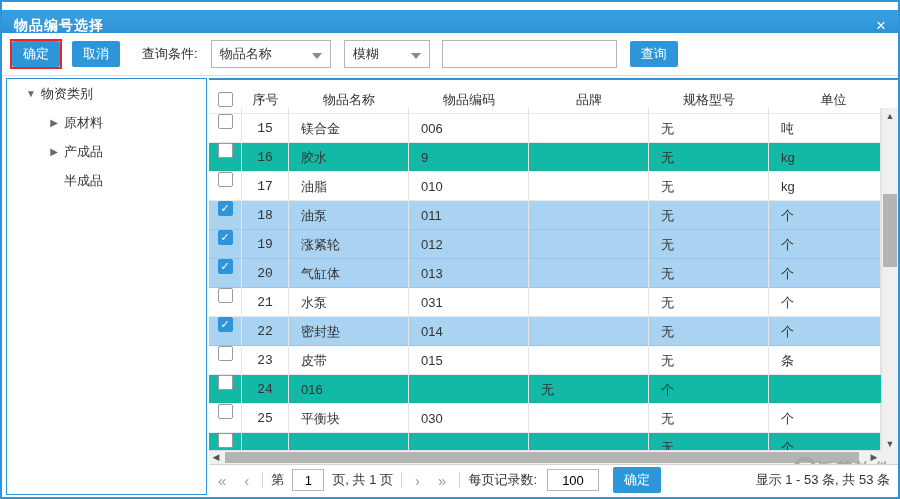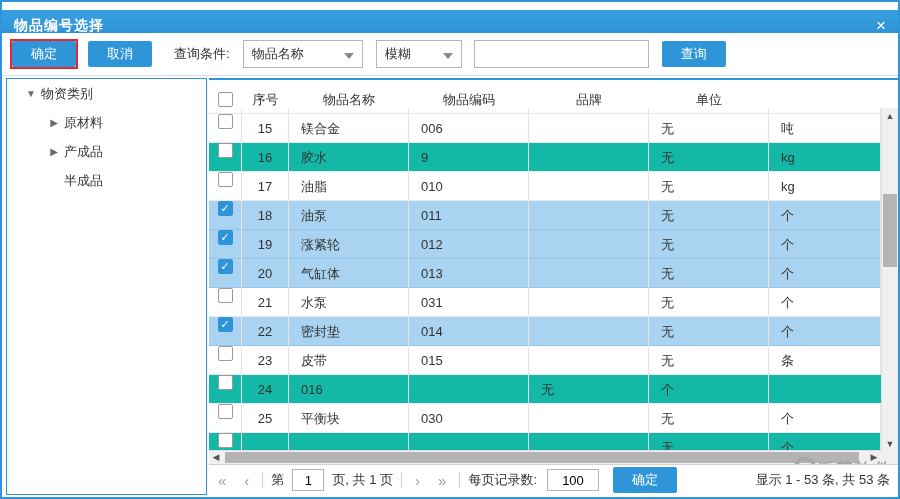"确定" .btn-blue { padding: 0 19px -> 0 11px }
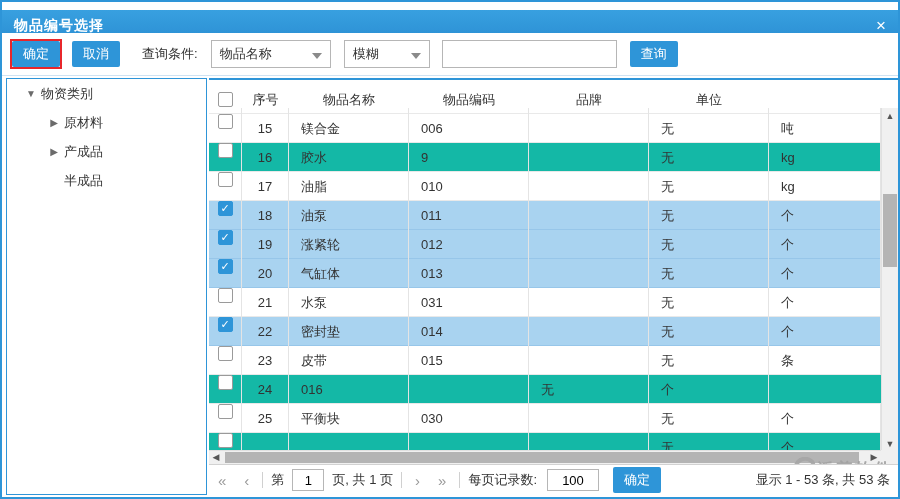"规格型号" span.cell { html: none -> <span>规格型号</span> }
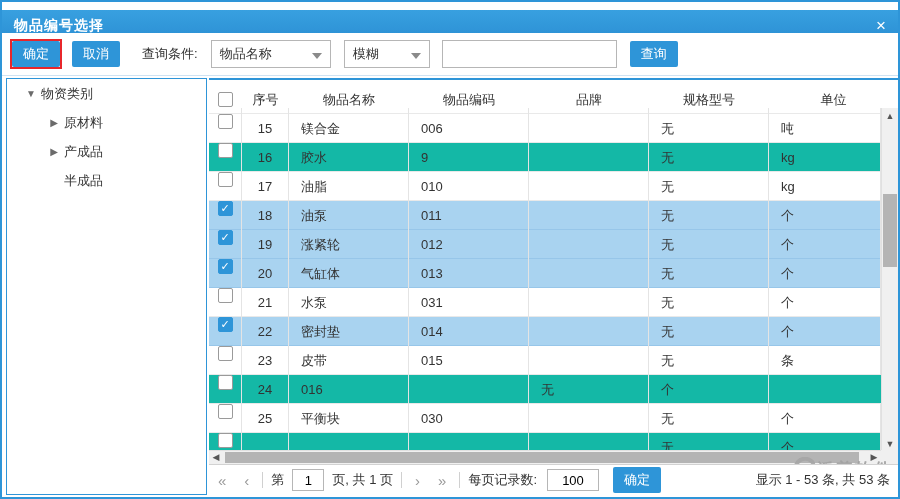"15" .c-num { font-family: none -> Liberation Mono, monospace }
